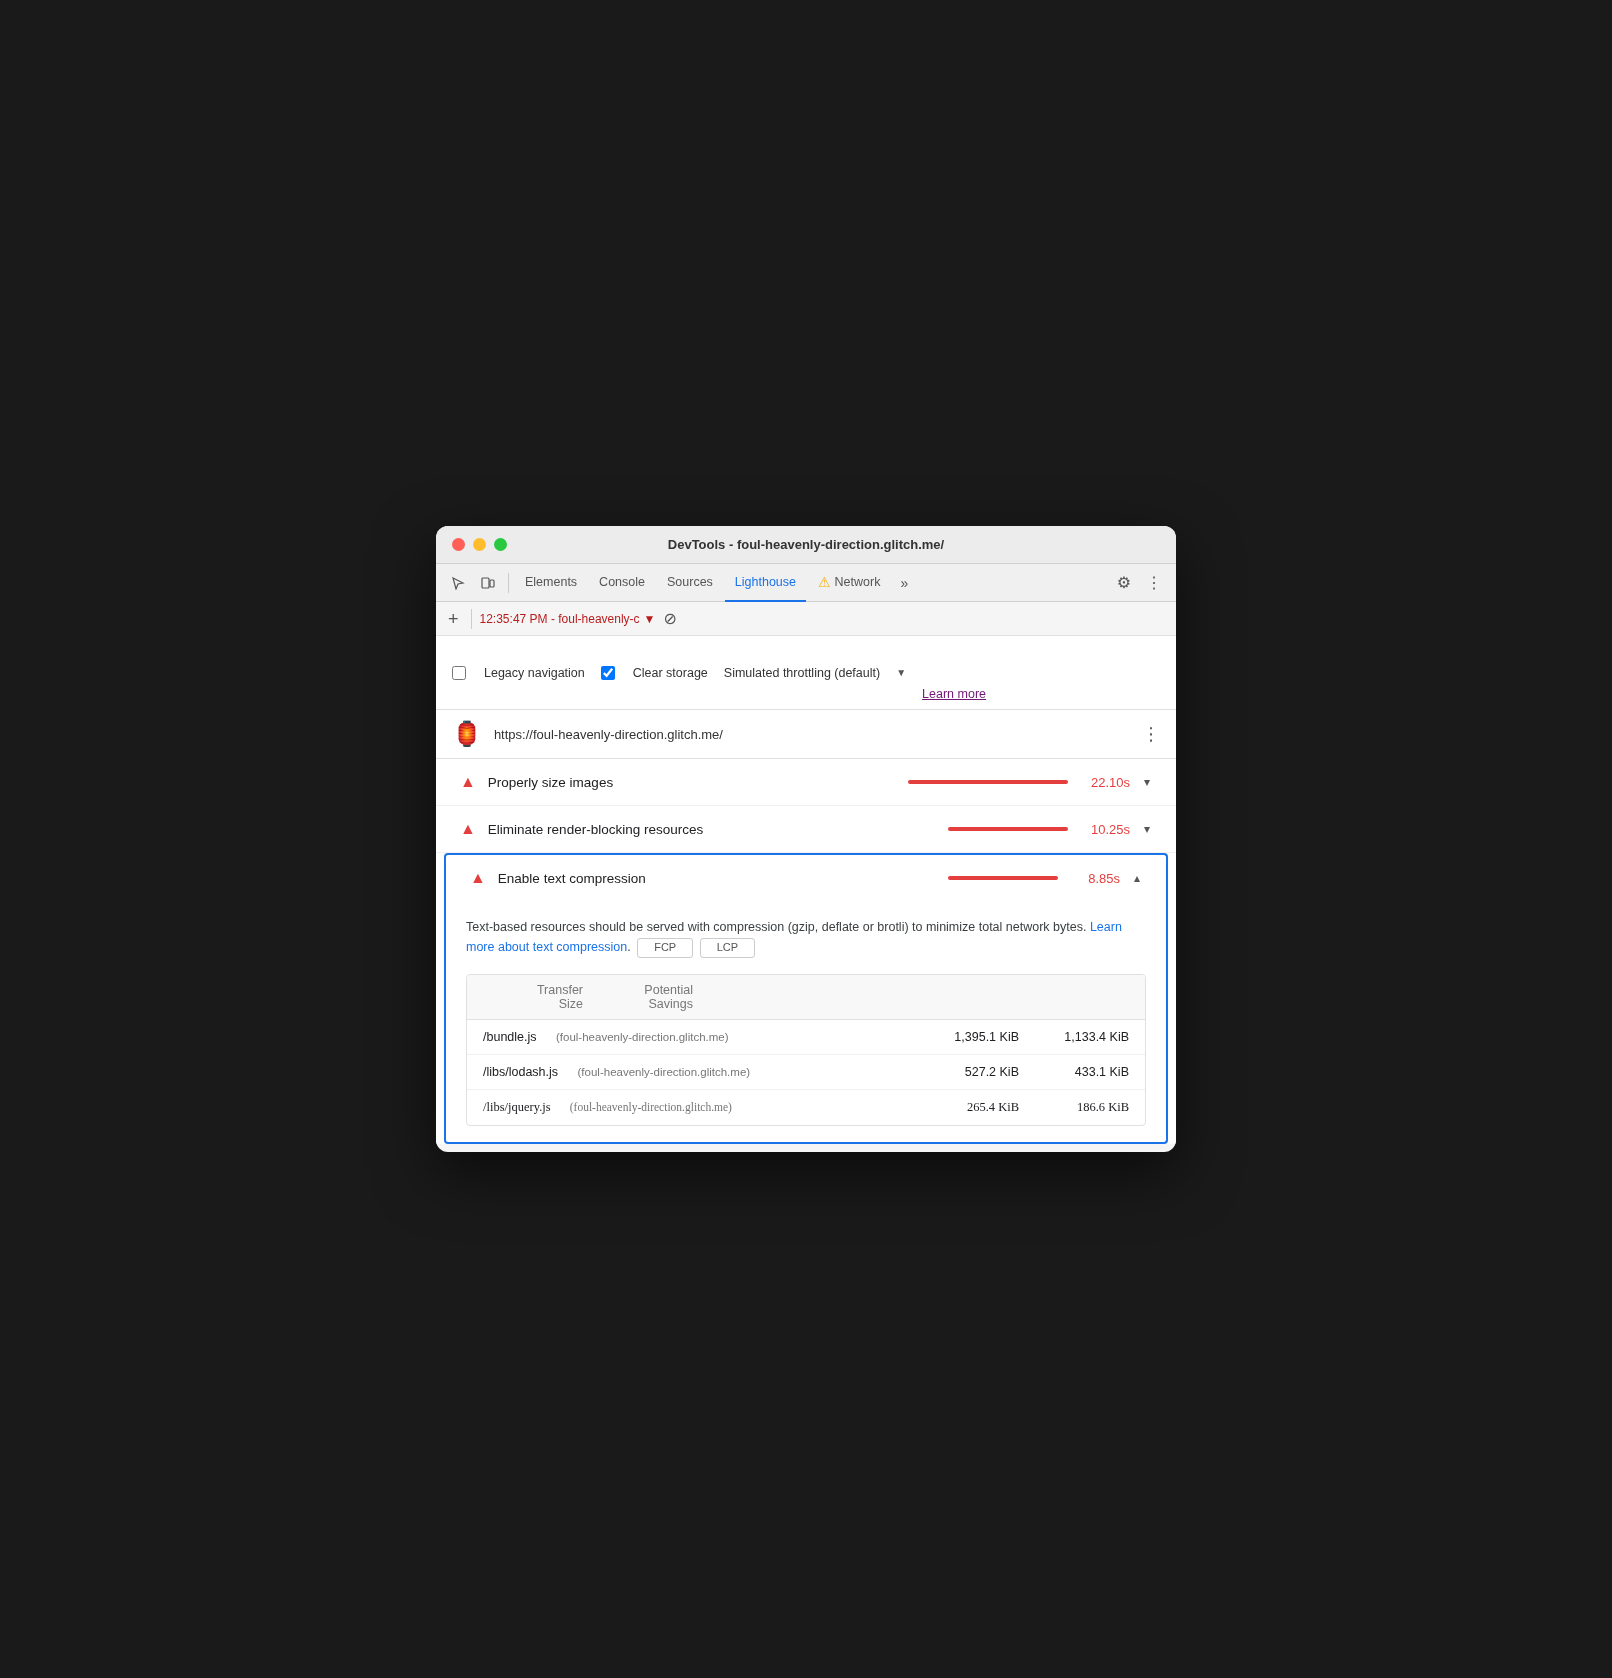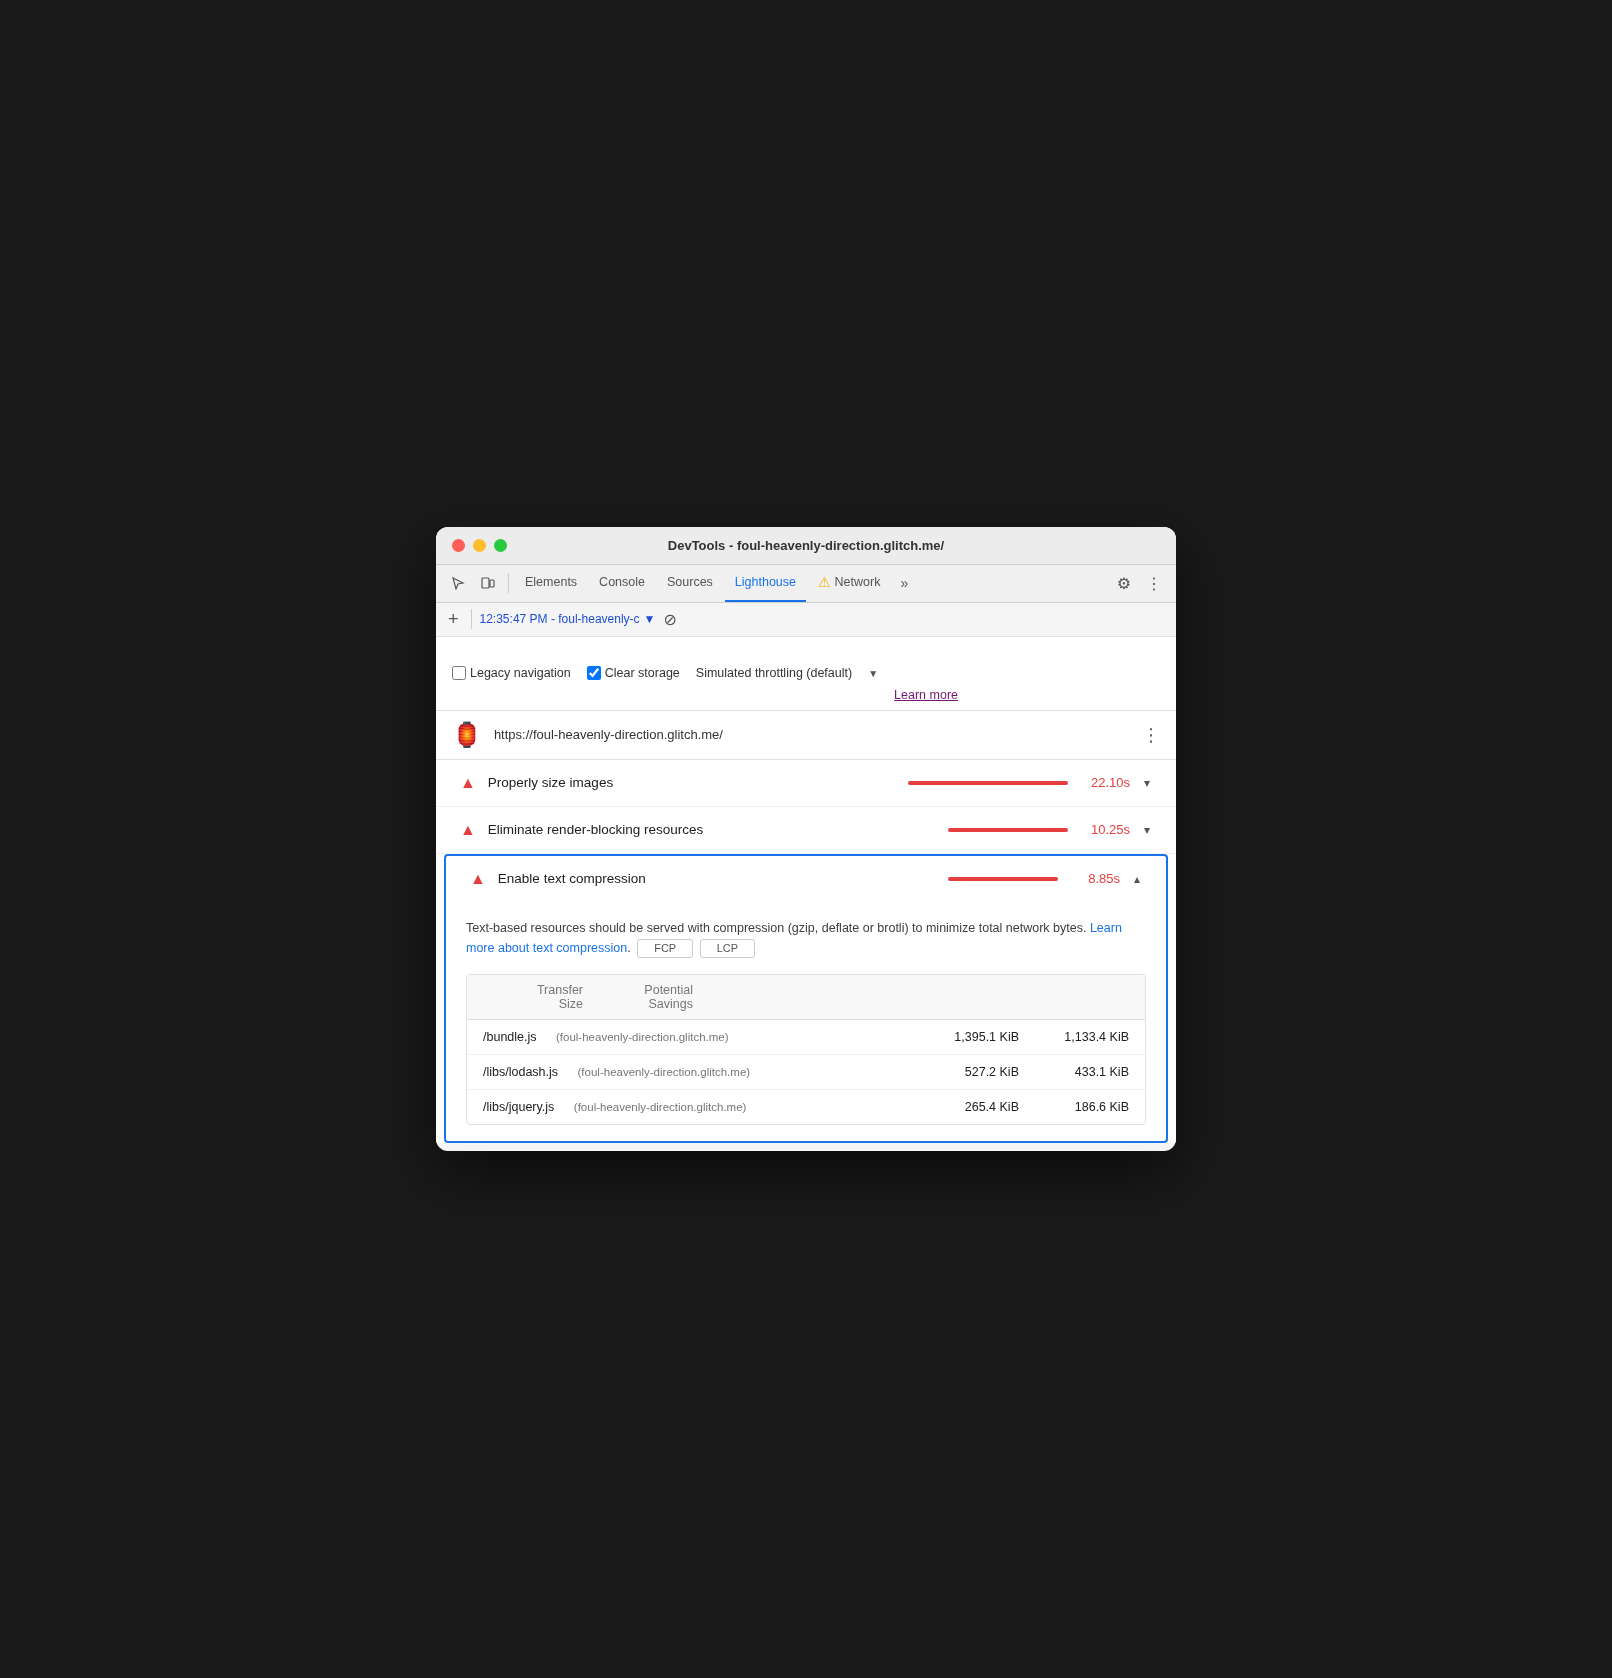"12:35:47 PM - foul-heavenly-c" .session-selector { color: #1d4ed8 -> #b91c1c }
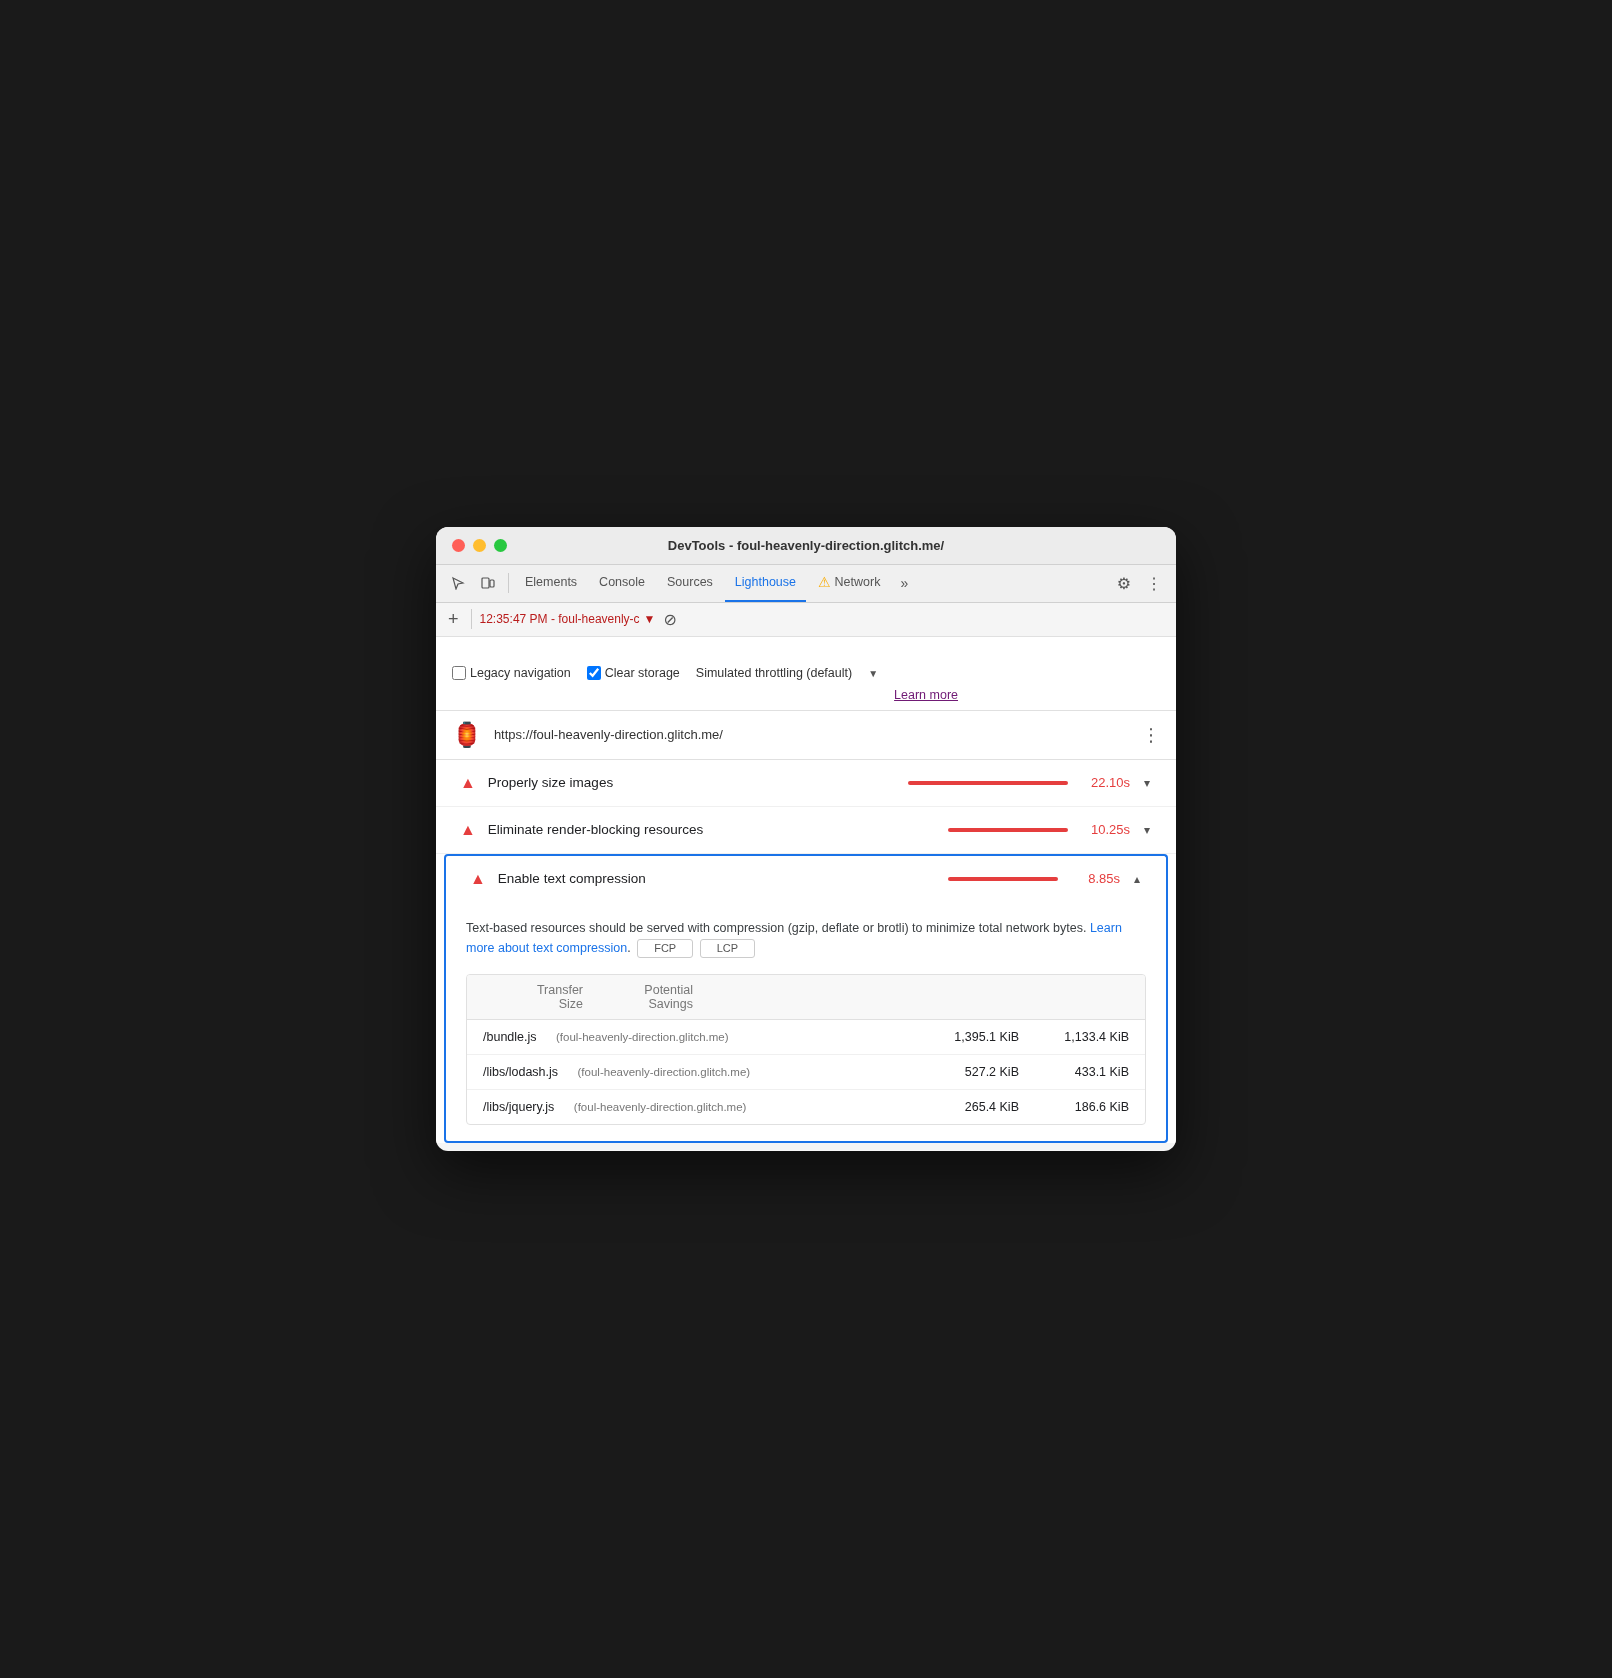"Legacy navigation" .checkbox-label { gap: 4px -> 18px }
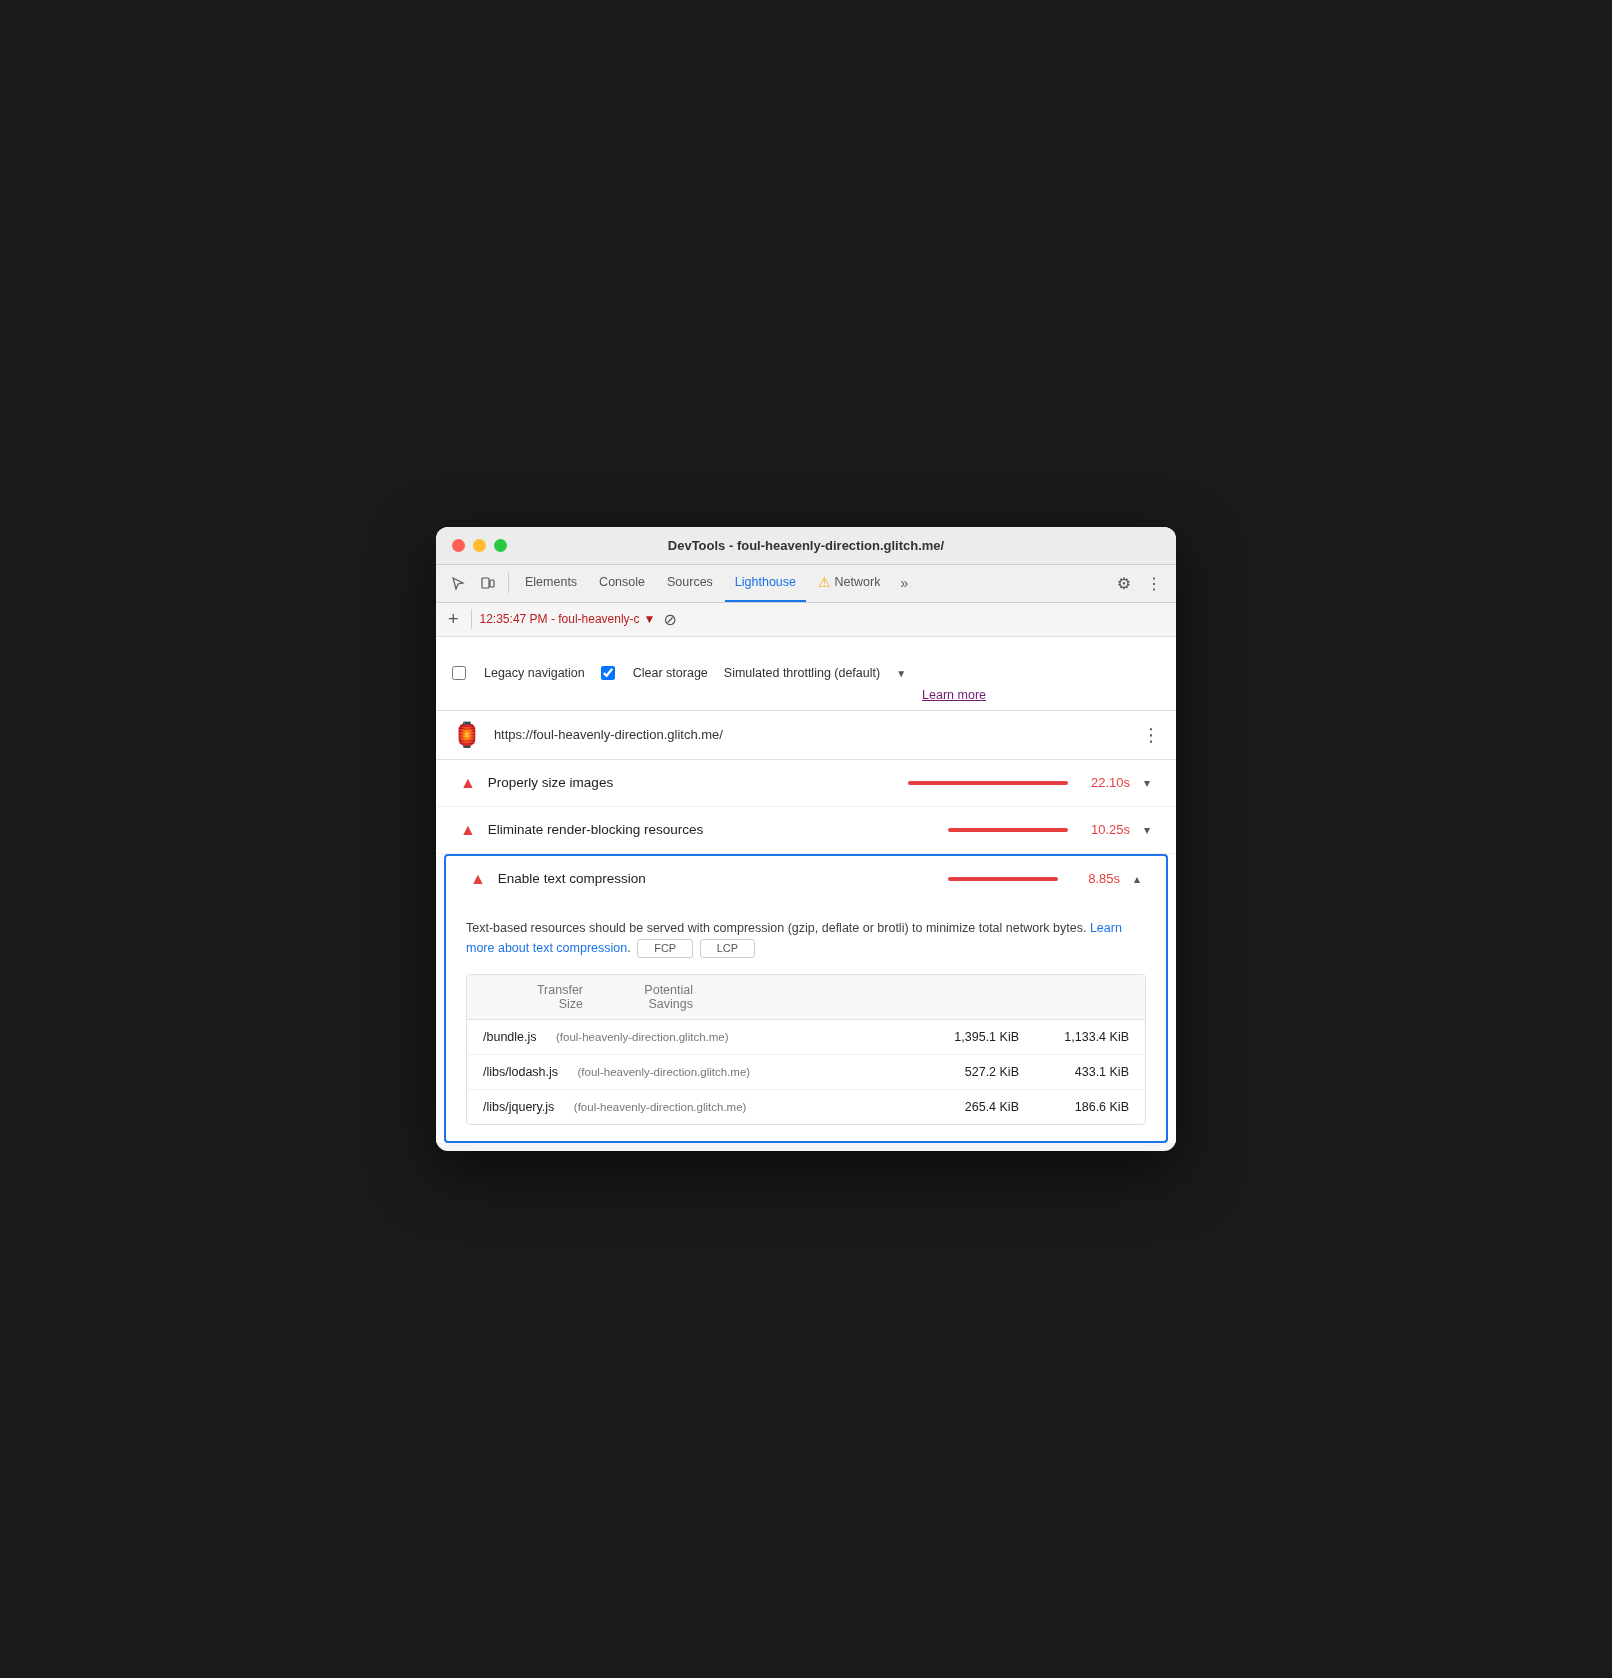"/libs/jquery.js" .table-data-row:last-child { font-family: none -> Liberation Serif, serif }
